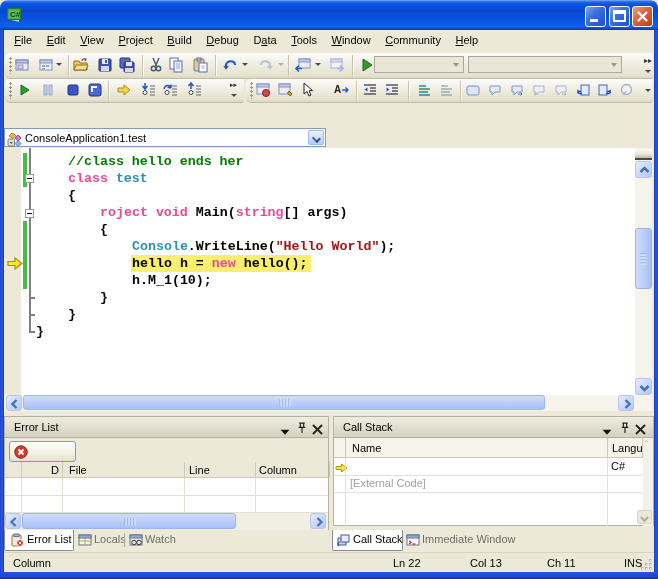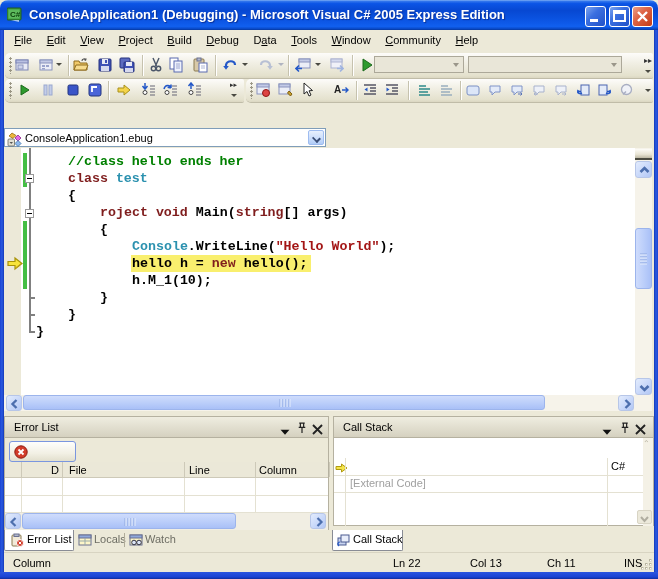"ConsoleApplication1 (Debugging) -" div.abs { html: <div>ConsoleApplication1 (Debugging) - Microsoft Visual C# 2005 Express Edition</div> -> none }
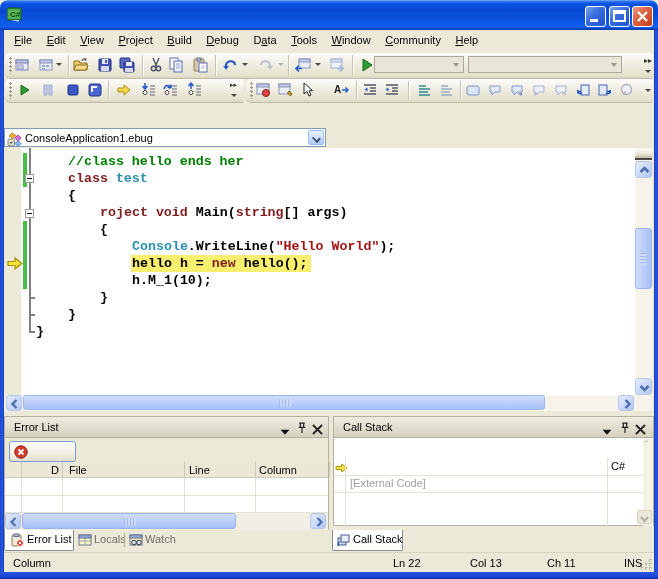"ConsoleApplication1.ebug" span.txt { text: ConsoleApplication1.ebug -> ConsoleApplication1.test }
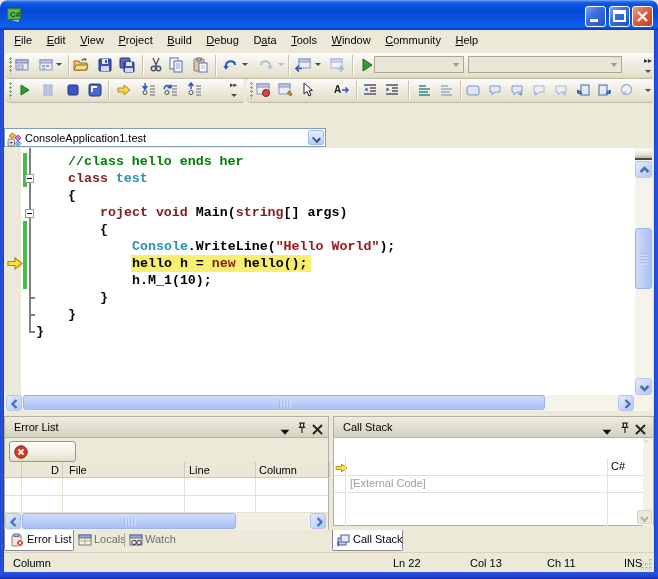"class" .kw { color: #7f1d1d -> #ec4899 }
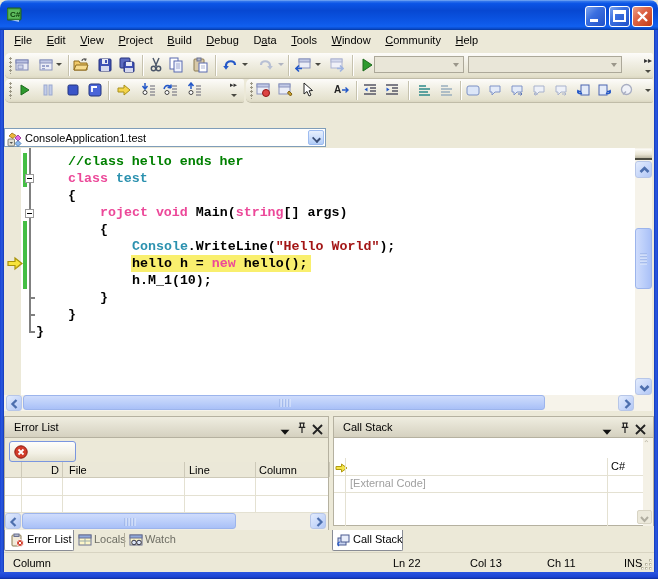"Name" div.ghead { html: none -> <div> <span></span> <span></span> <span></span> <span>Name</span> <span>Langu</span> </div> }
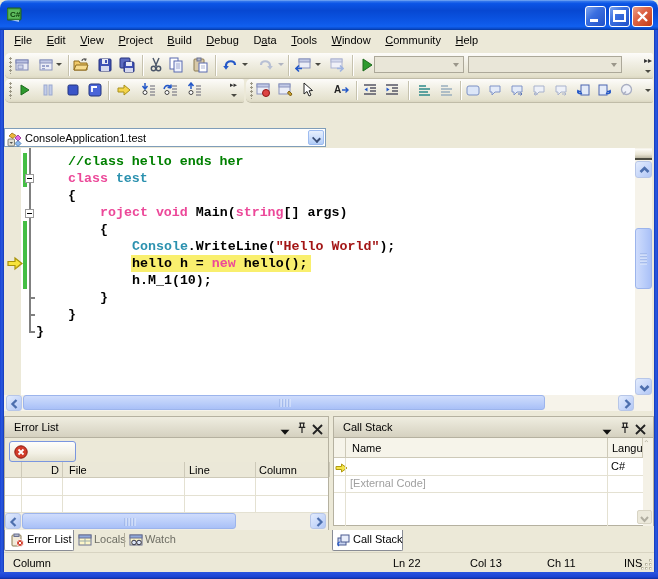"Immediate Window" div.btab { html: none -> <div> <span><svg> <rect></rect> <rect></rect> <path></path> <path></path> </svg></span> <span>Immediate Window</span> </div> }
